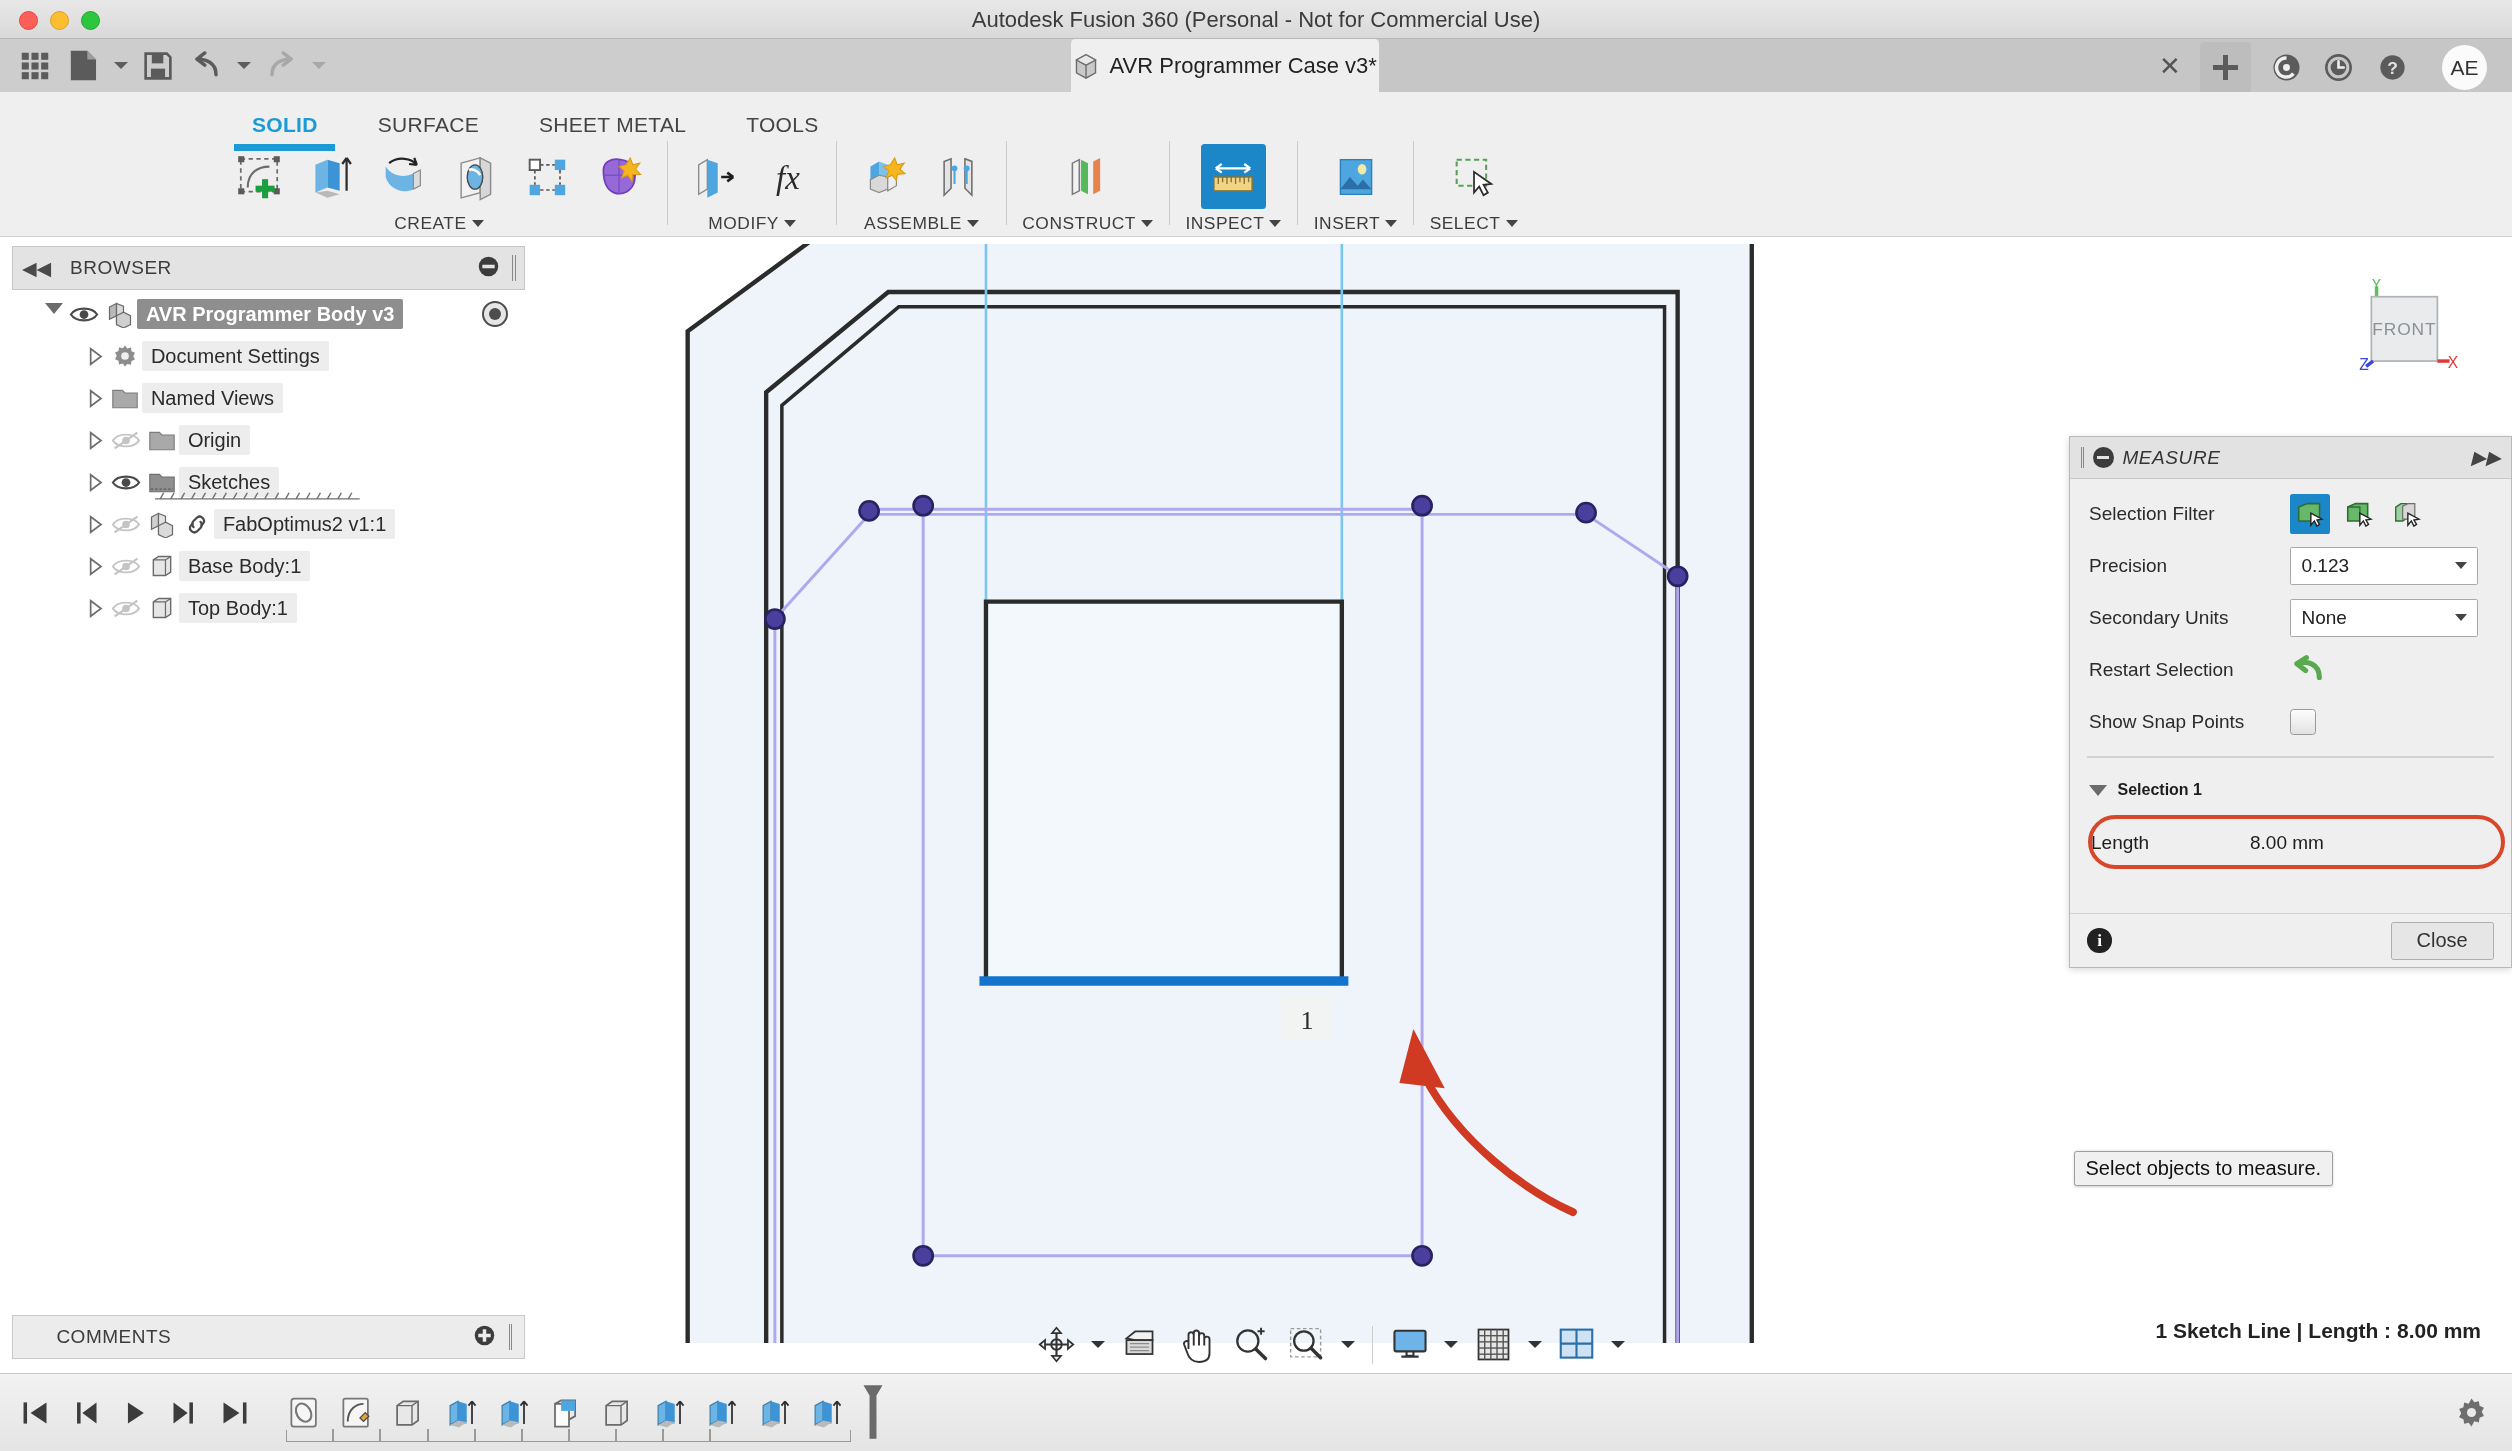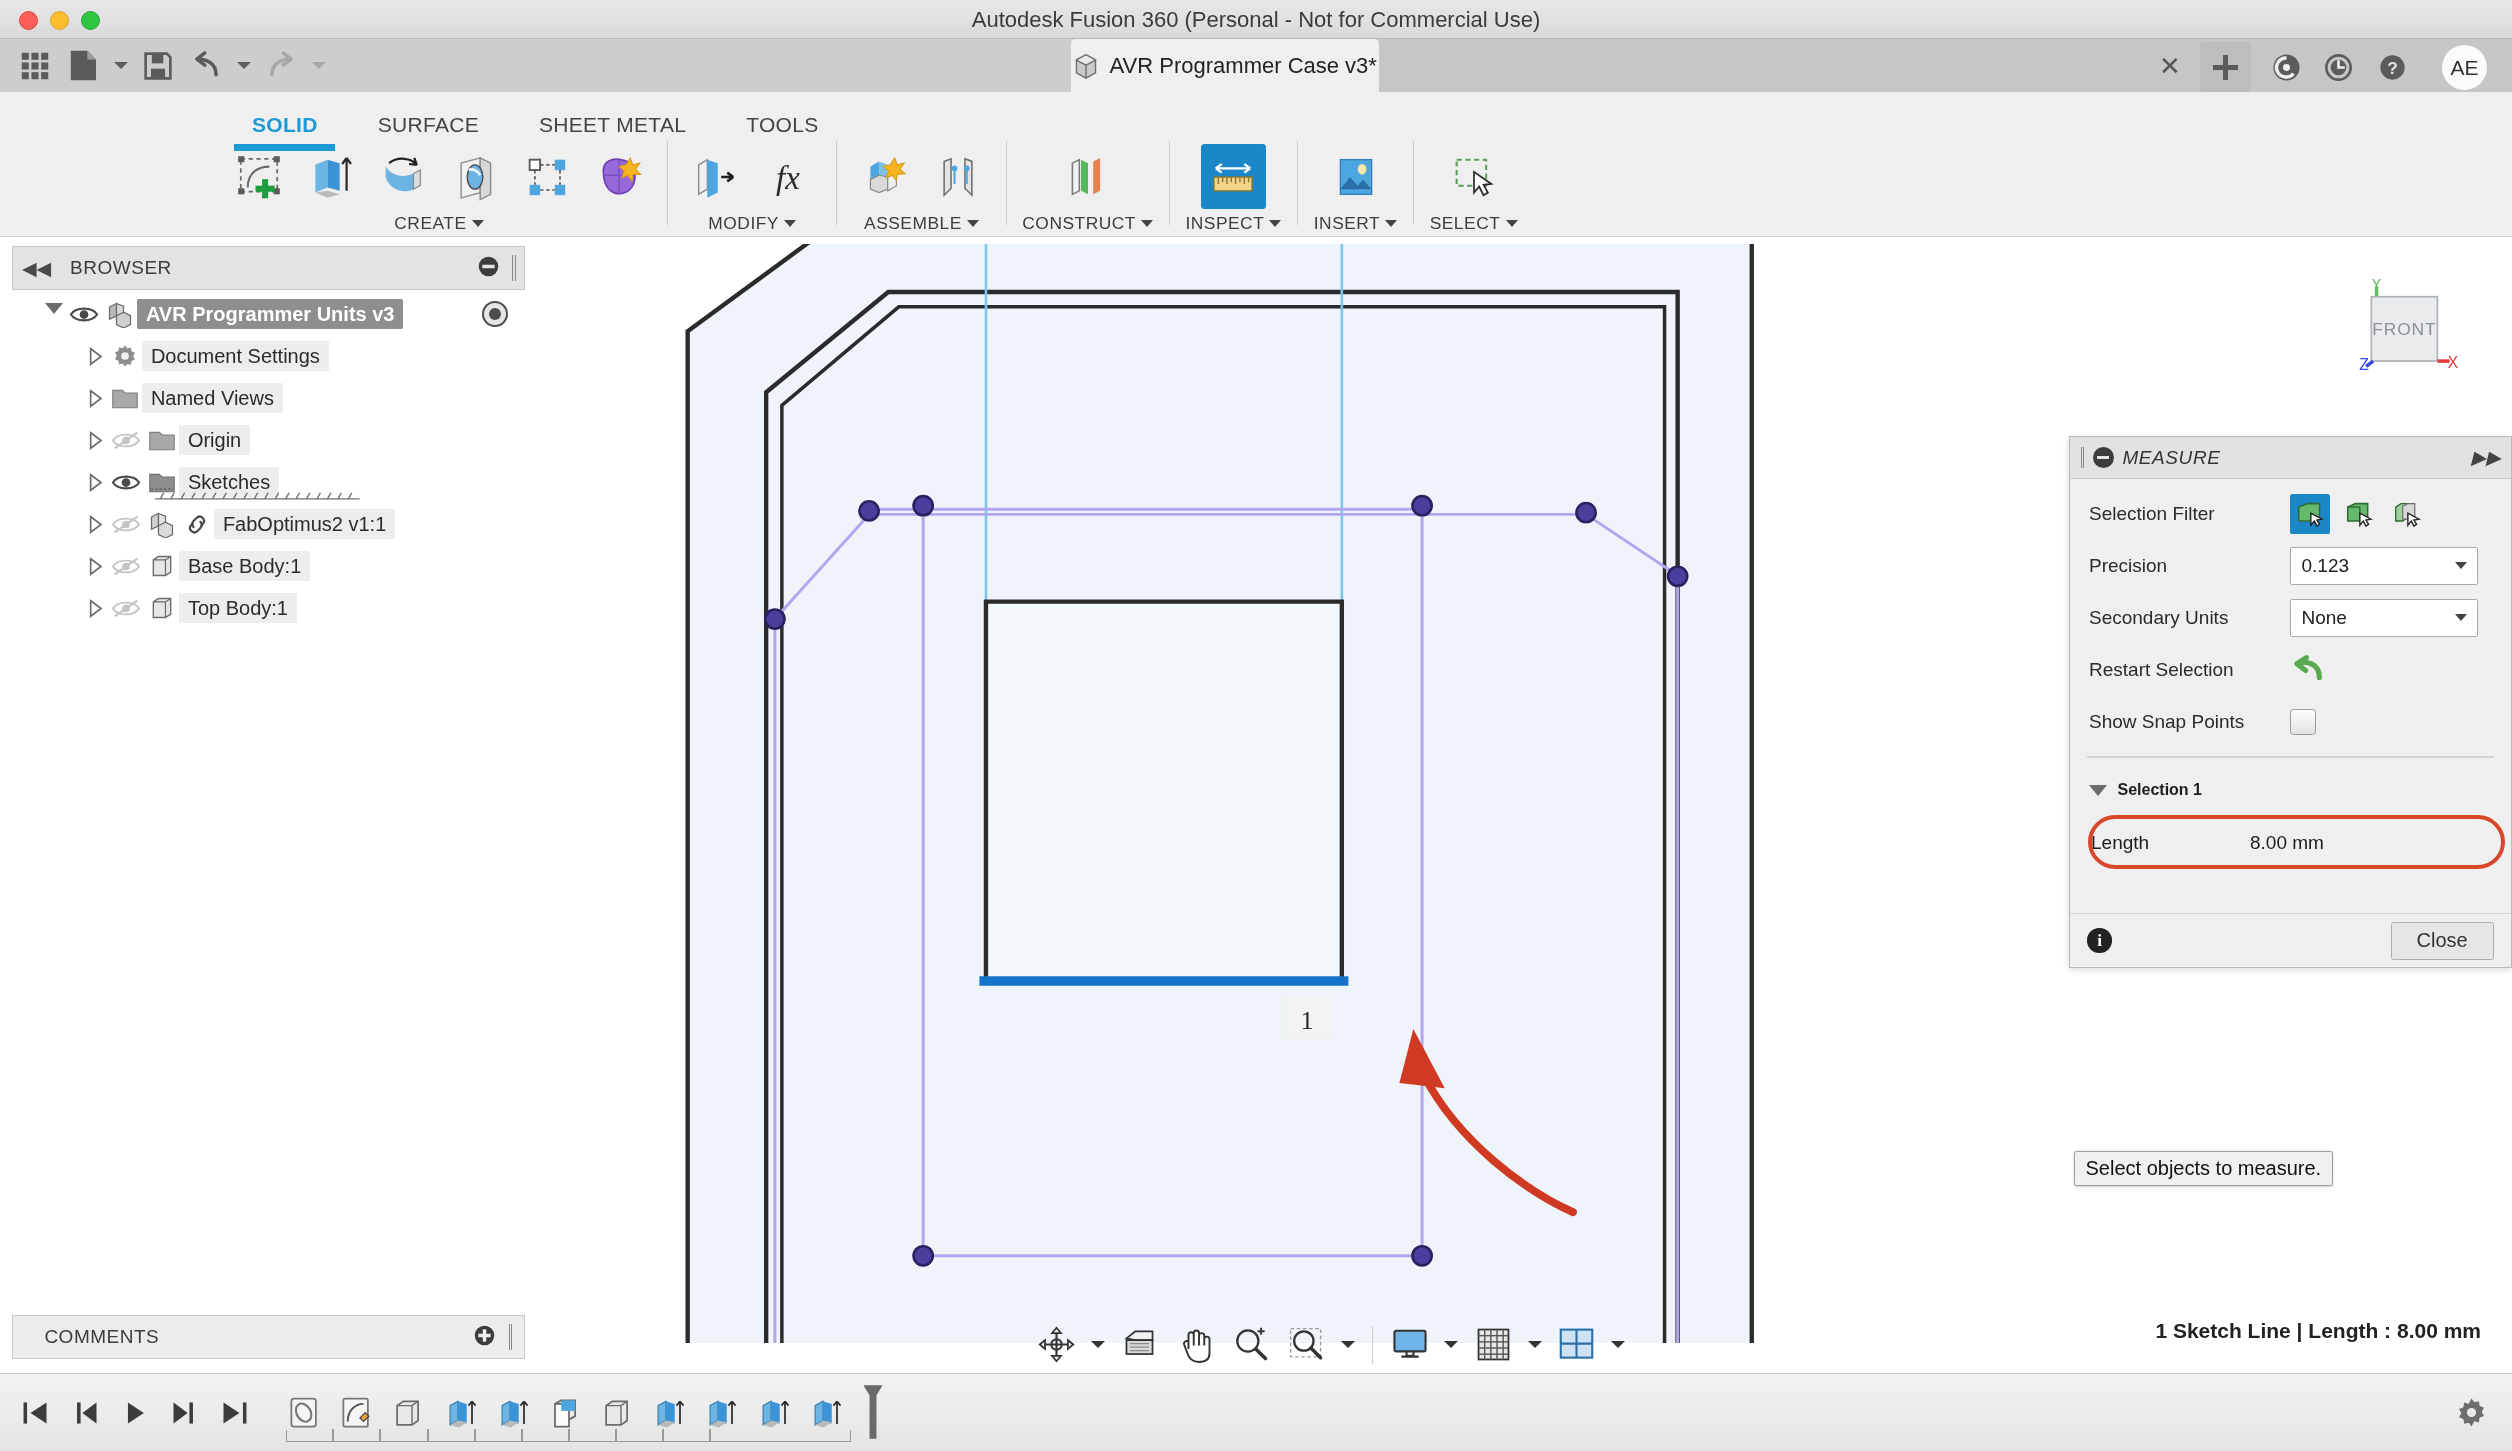"AVR Programmer Units v3" span.nlabel { text: Units -> Body }
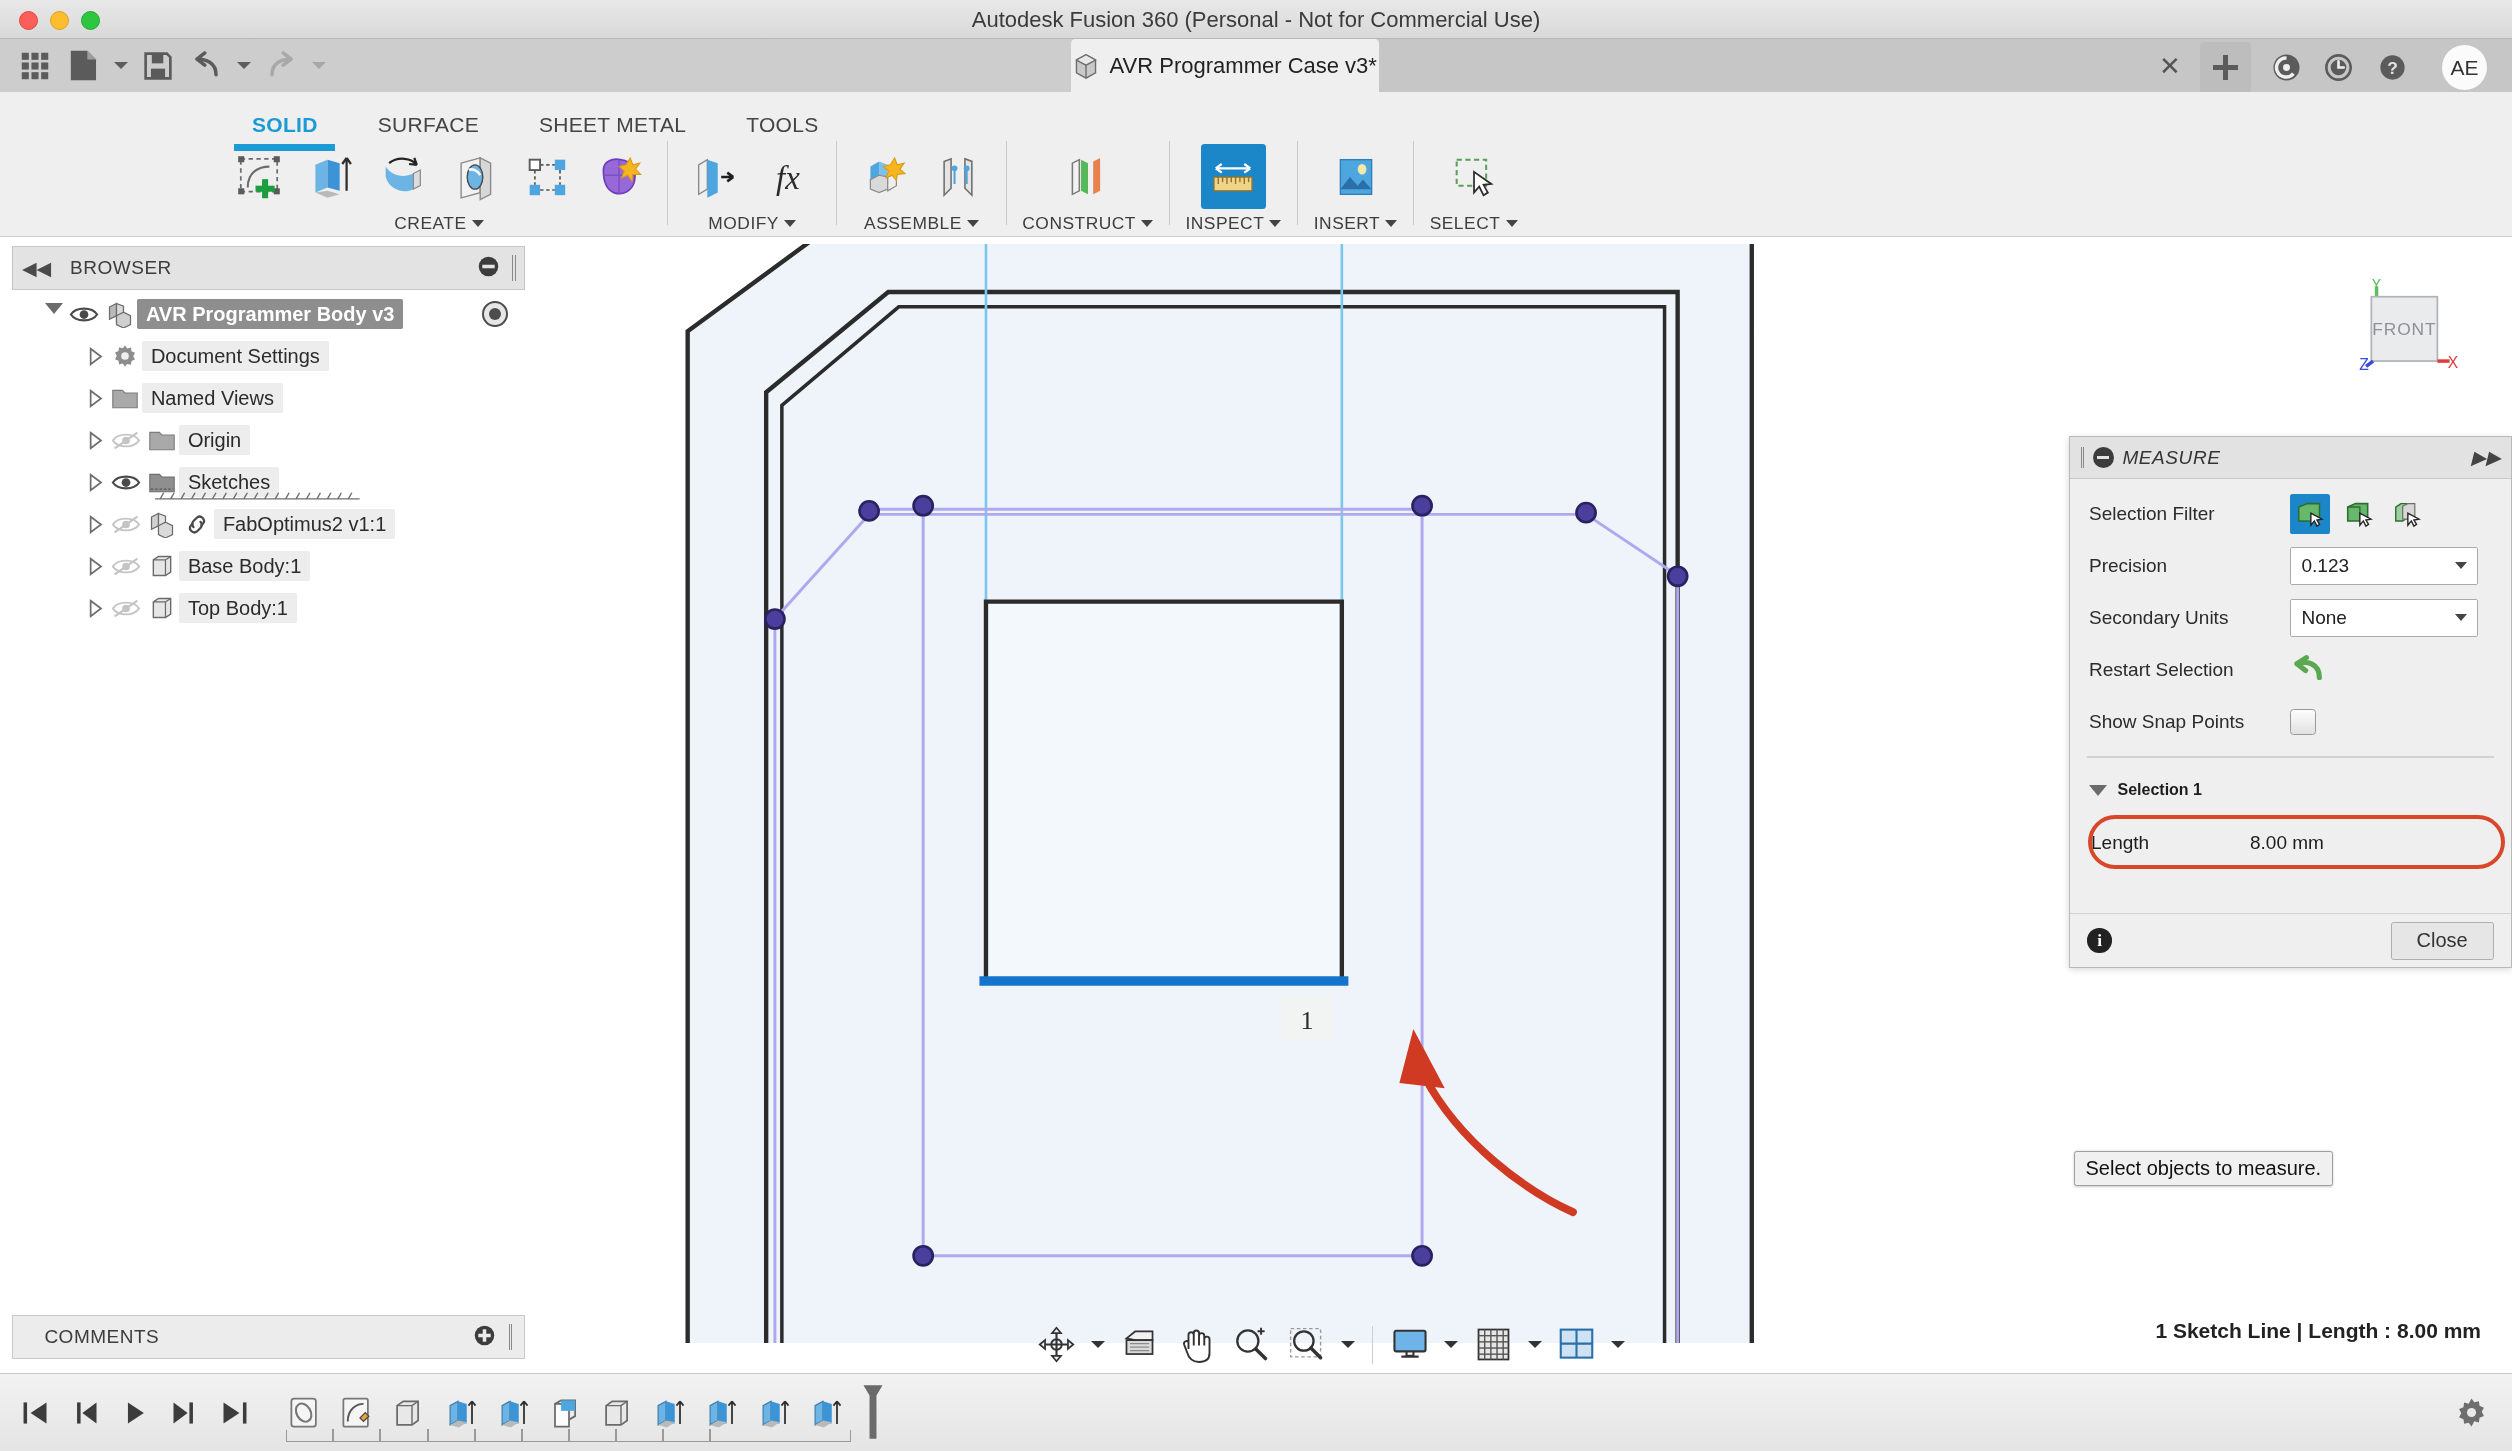"COMMENTS" .comments .t { margin-left: 19px -> 31px }
